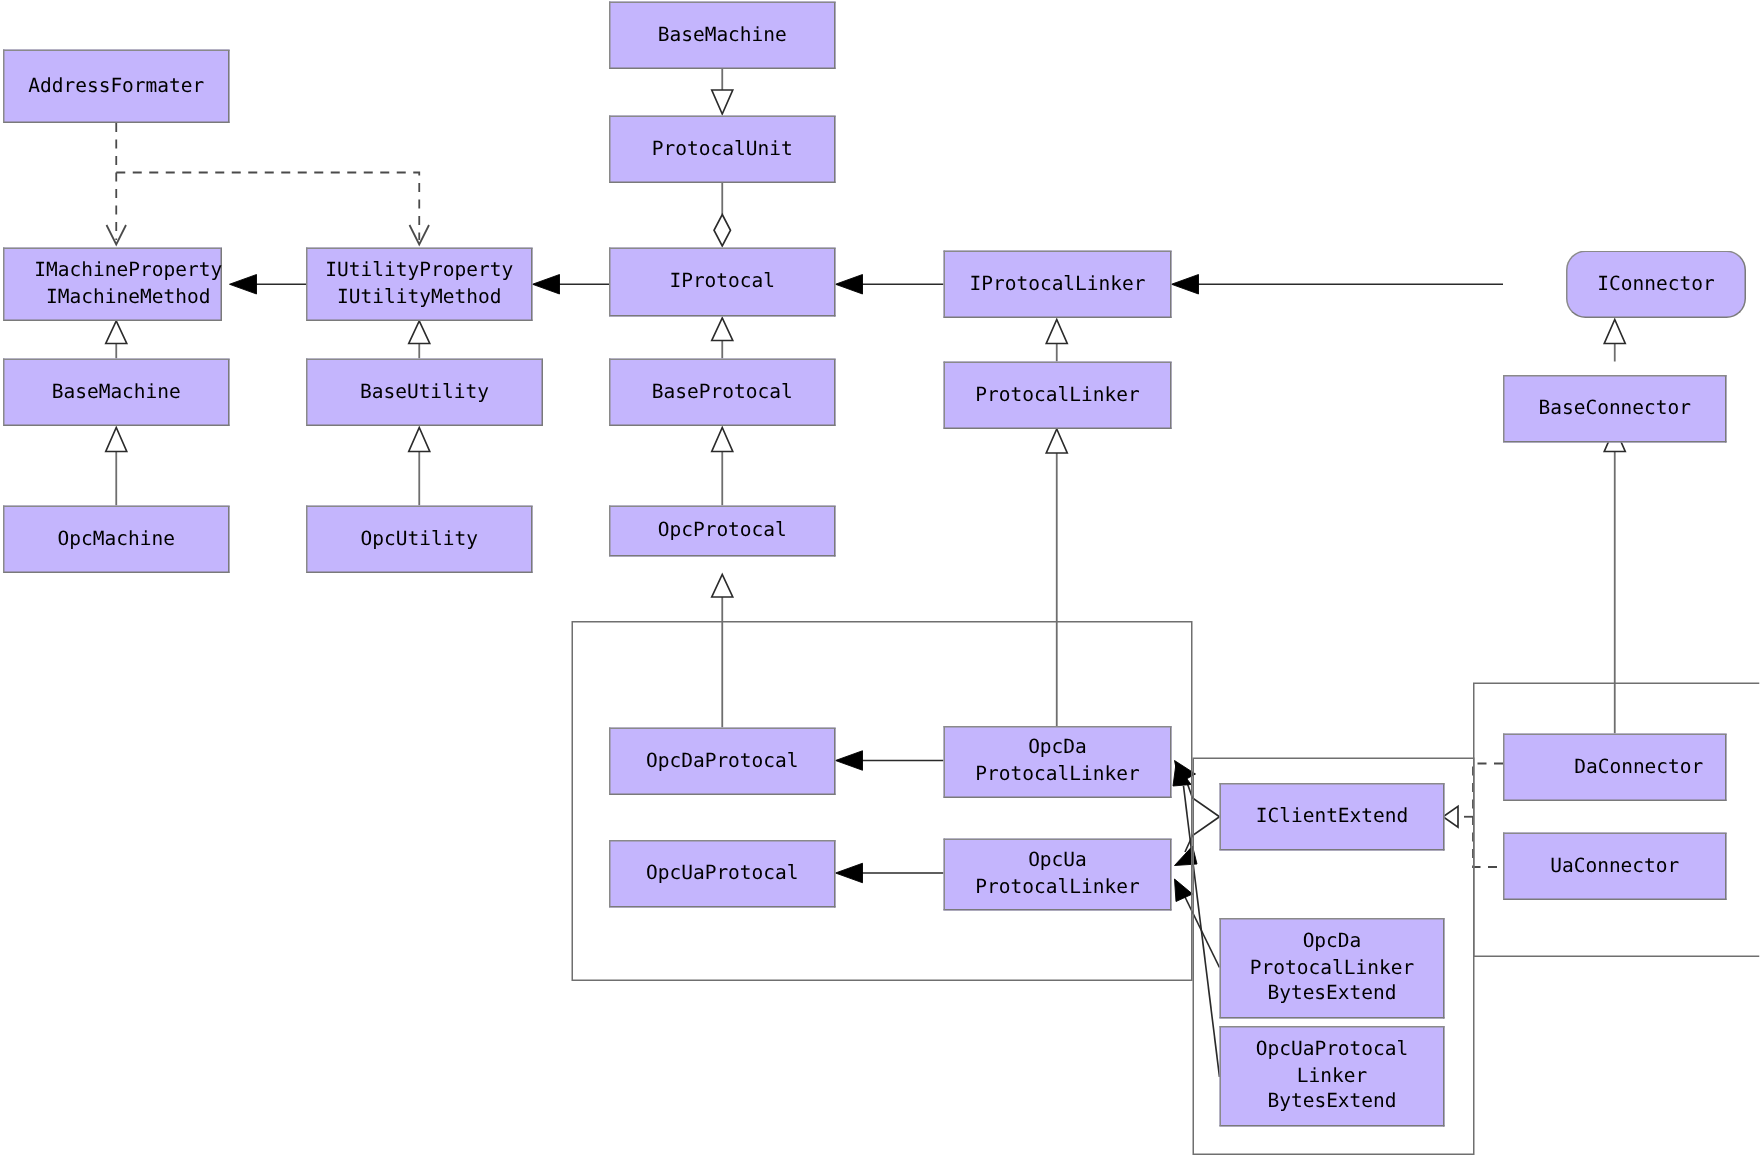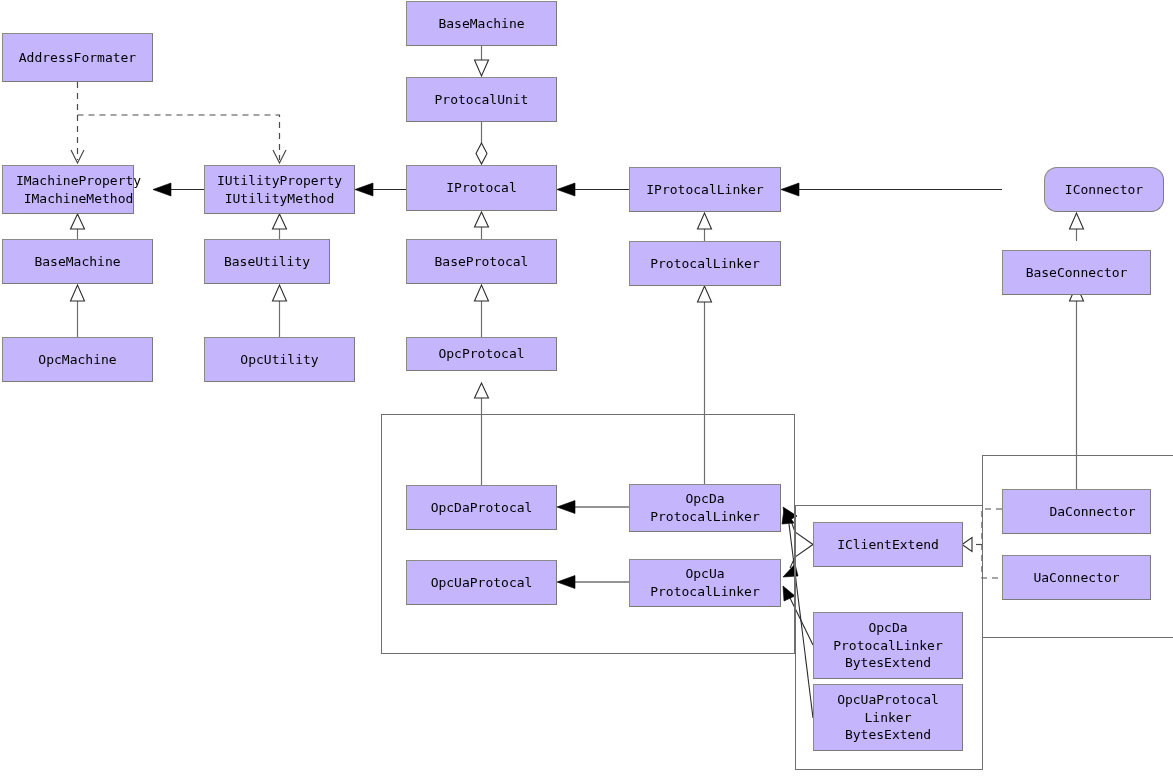"IMachineProperty" div.node { width: 132px -> 146px }
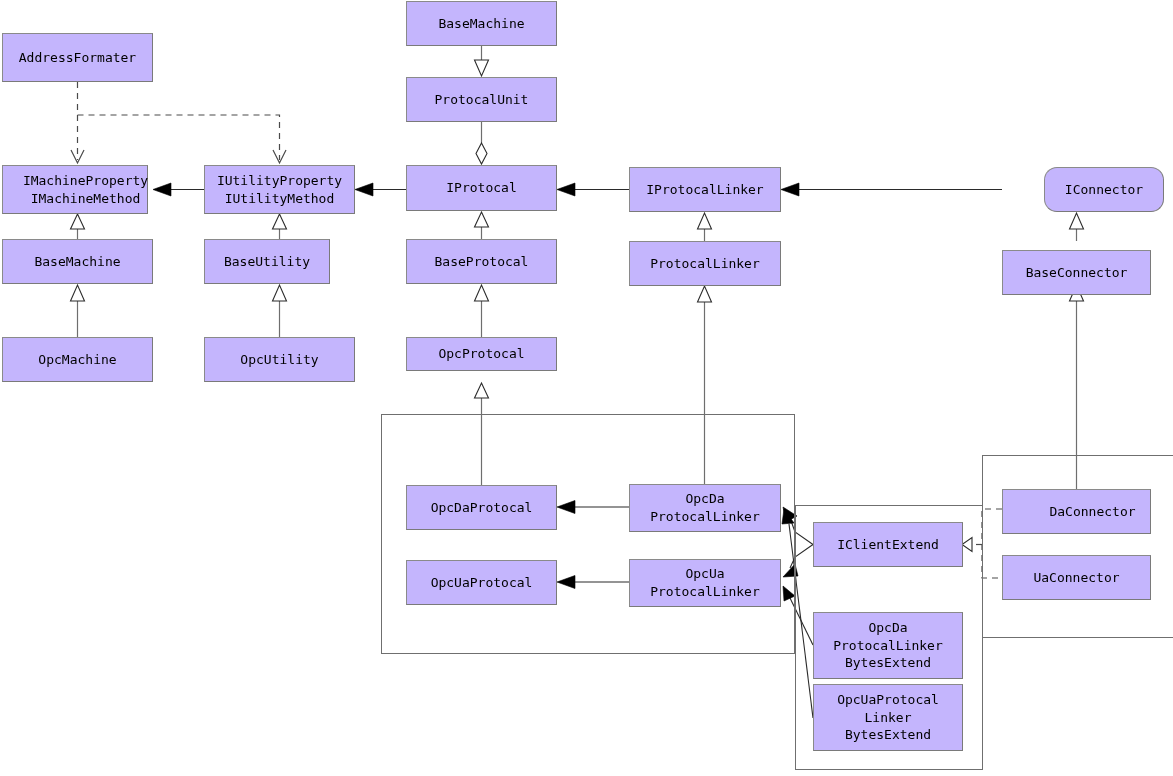"BaseUtility" div.node { width: 126px -> 158px }
